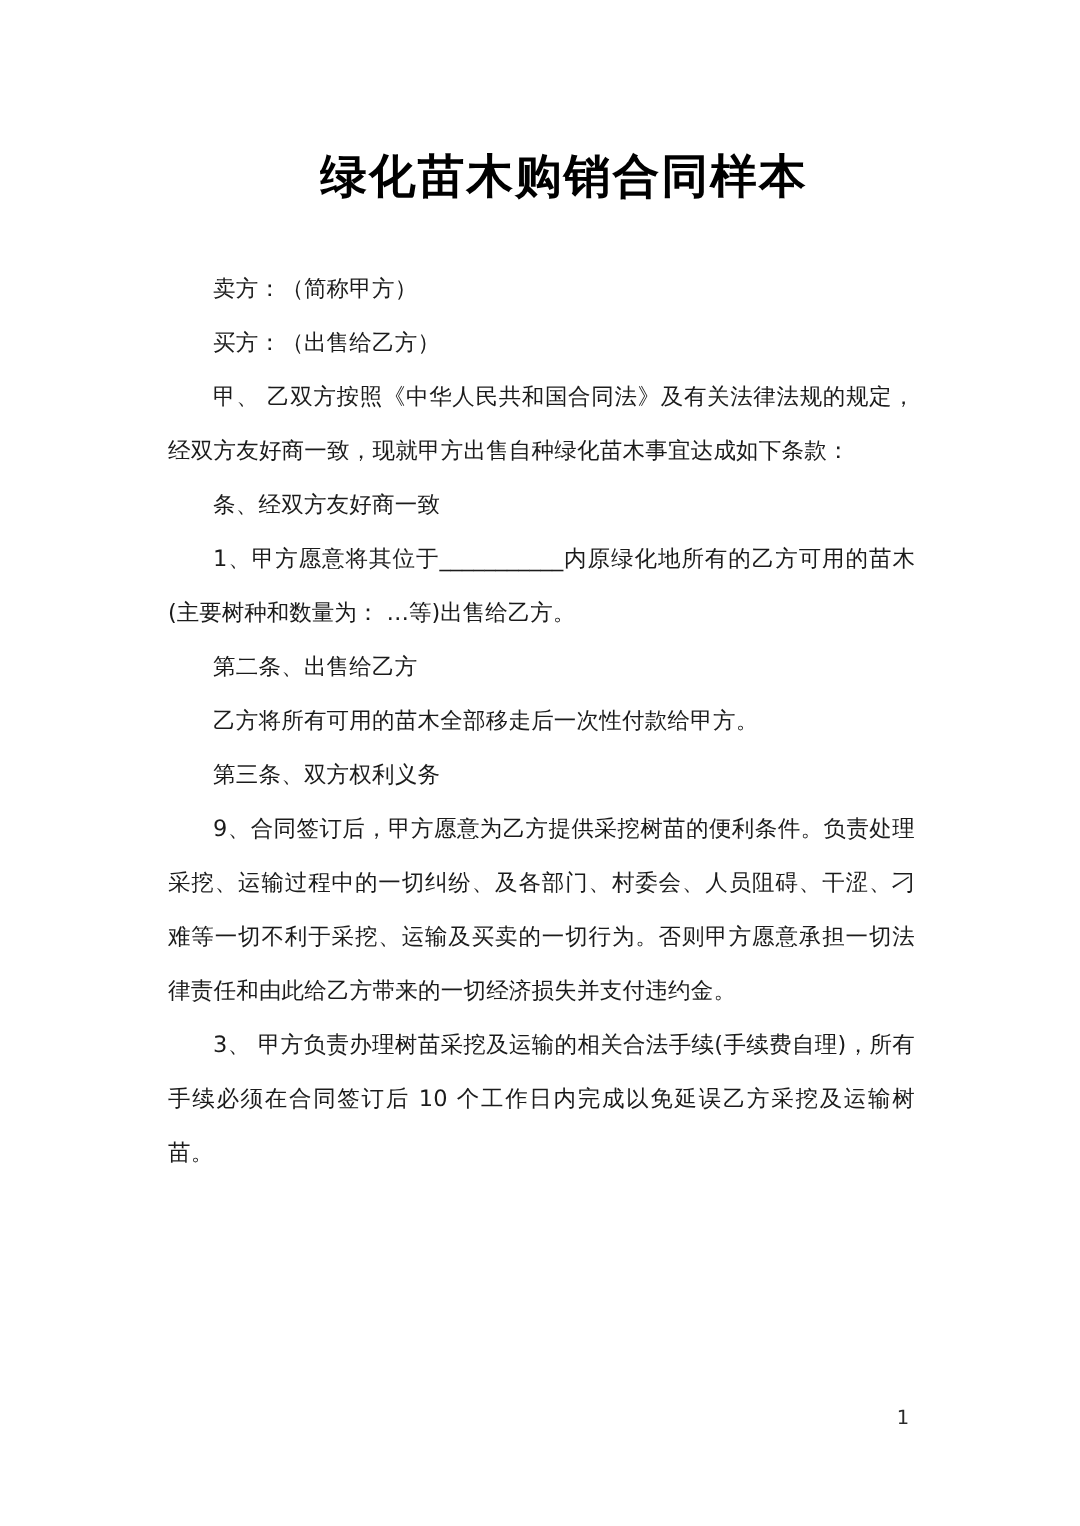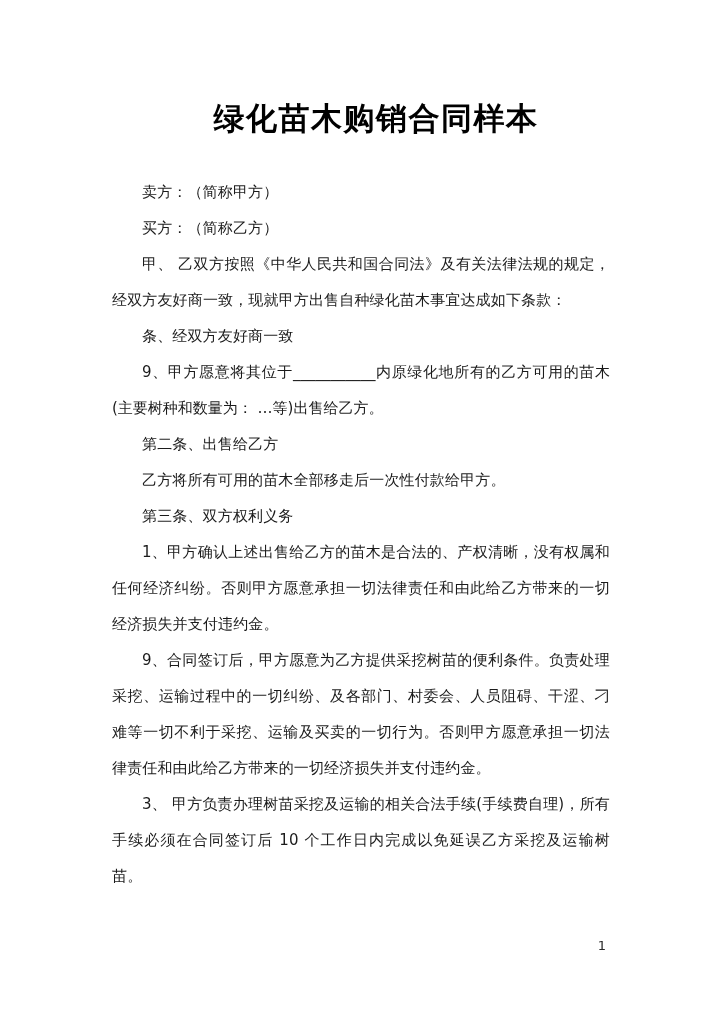"买方：（简称乙方）" p.para { text: 简称 -> 出售给 }
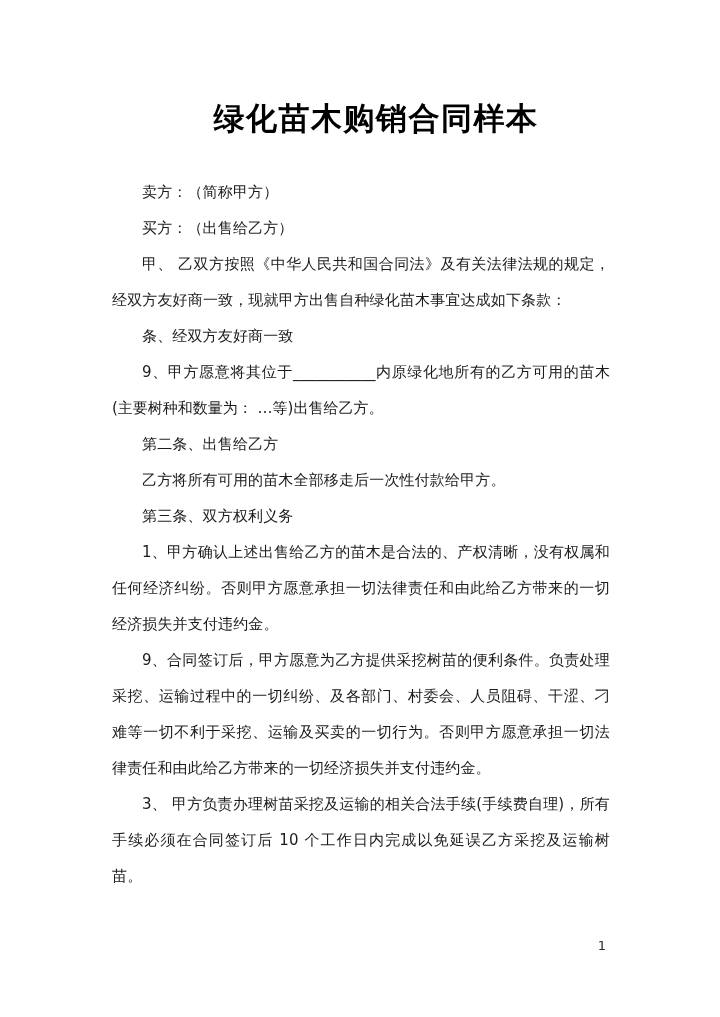"9、甲方愿意将其位于___________内原绿化地所有的乙方可用的苗木(主要树" p.para { text: 9 -> 1 }
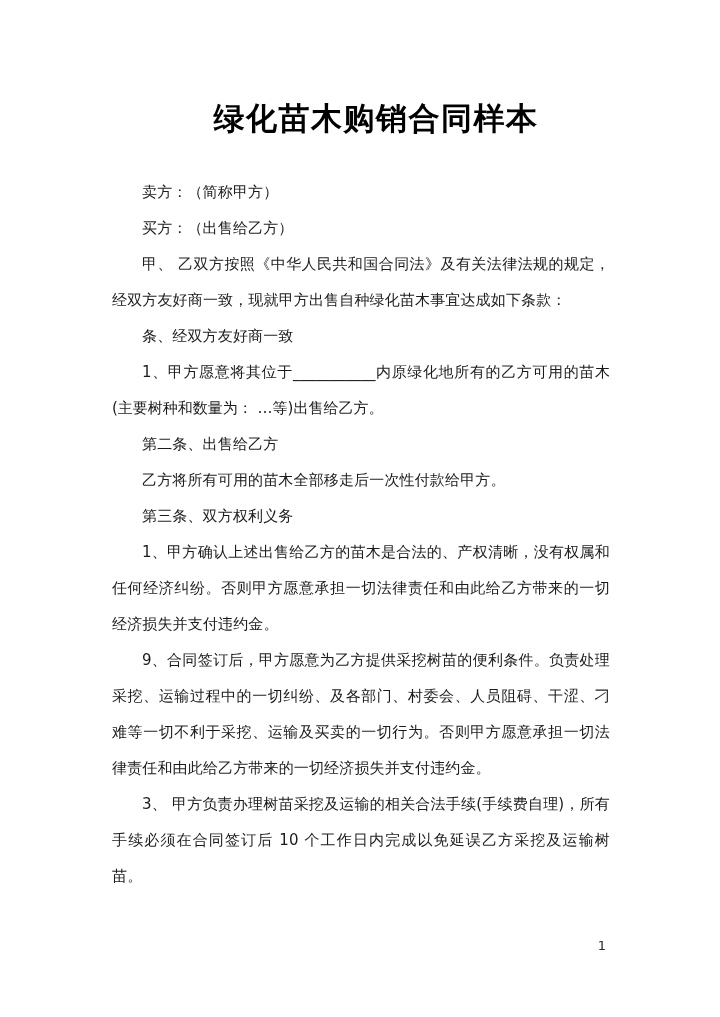"1、甲方确认上述出售给乙方的苗木是合法的、产权清晰，没有权属和任何经济纠纷。否则" p.para { html: <p>1、甲方确认上述出售给乙方的苗木是合法的、产权清晰，没有权属和任何经济纠纷。否则甲方愿意承担一切法律责任和由此给乙方带来的一切经济损失并支付违约金。</p> -> none }
